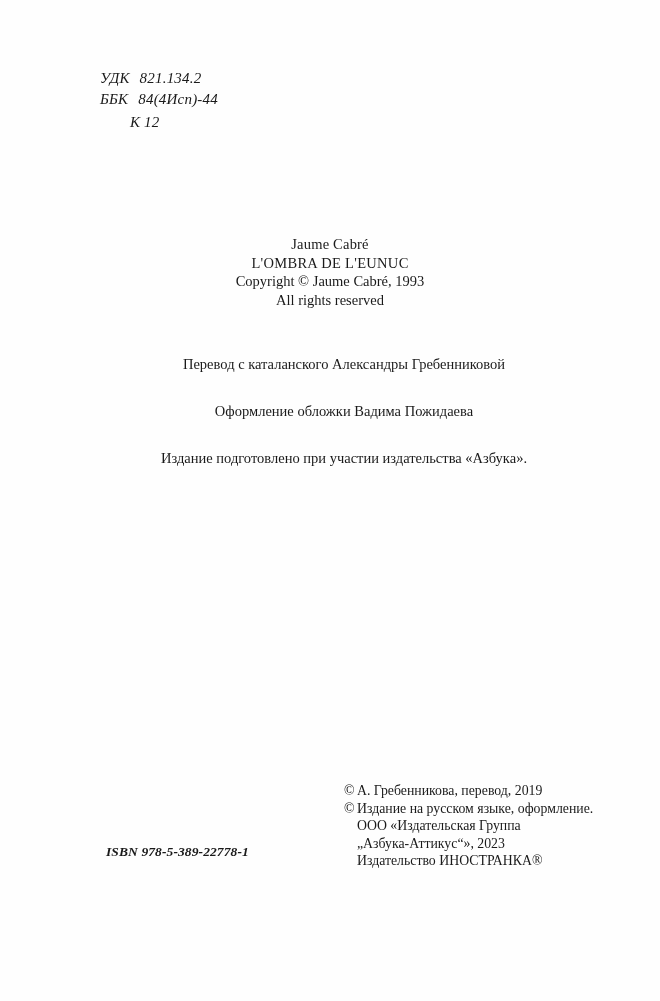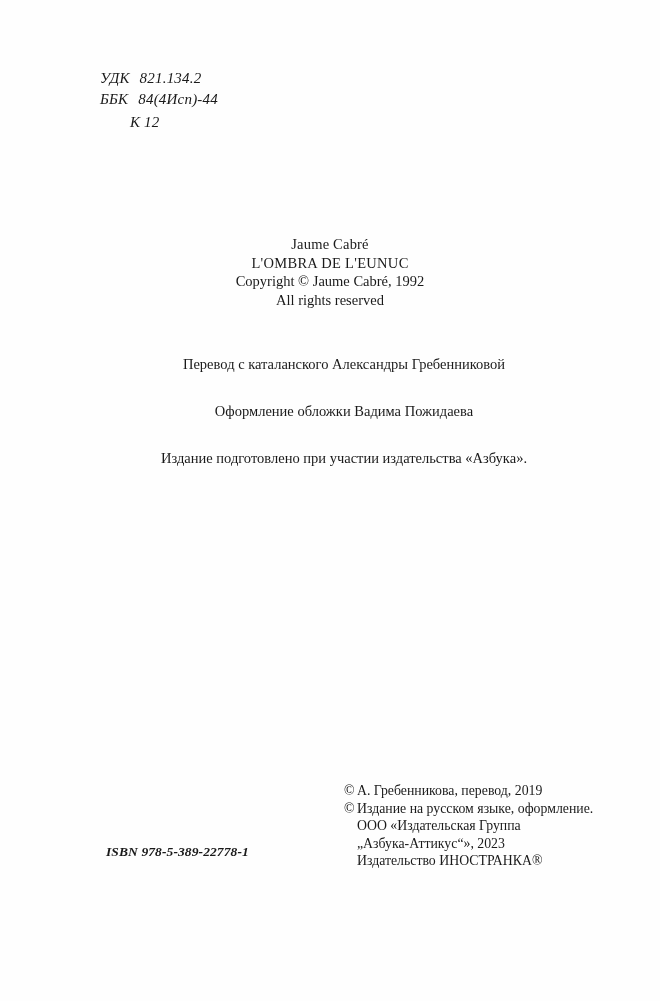"Copyright © Jaume Cabré, 1992" div.orig-copyright { text: 1992 -> 1993 }
